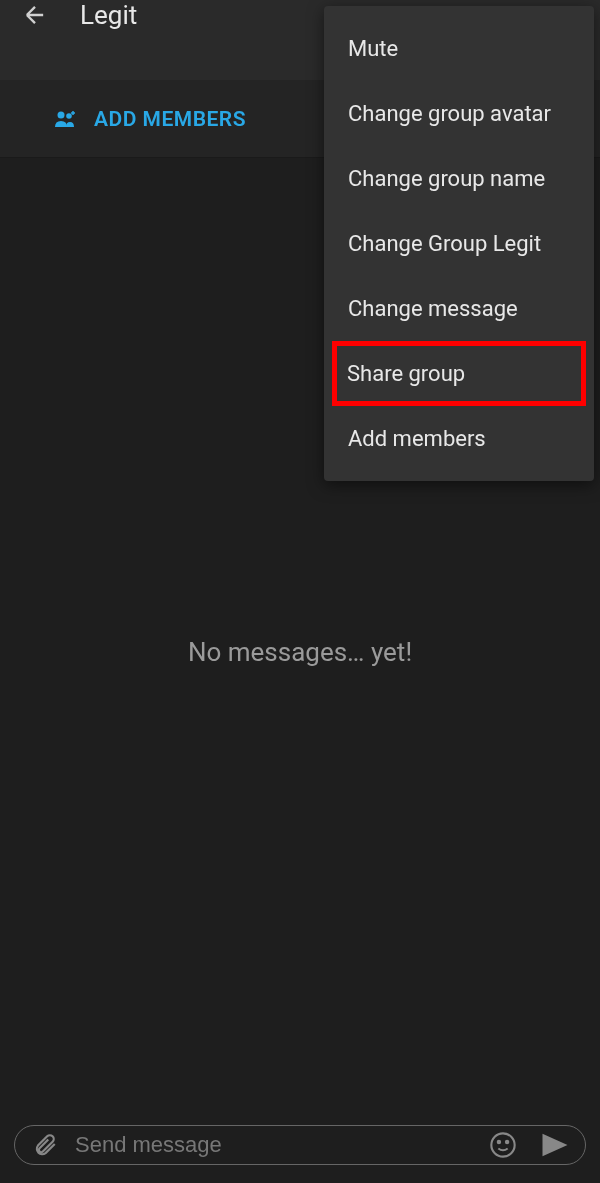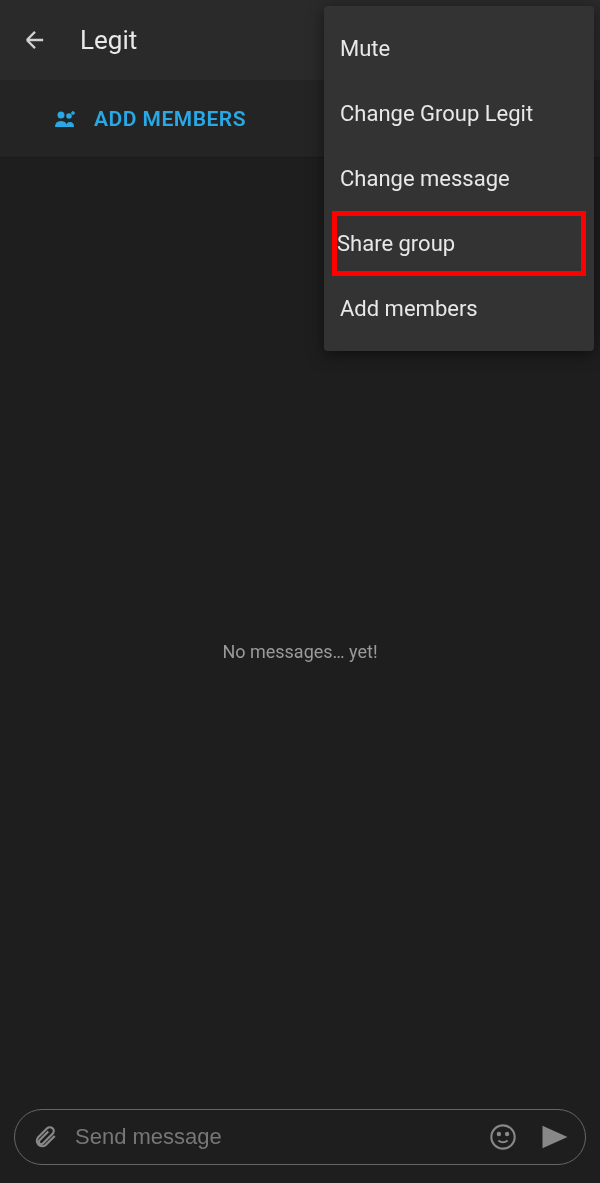"Legit" .header { align-items: center -> flex-start }
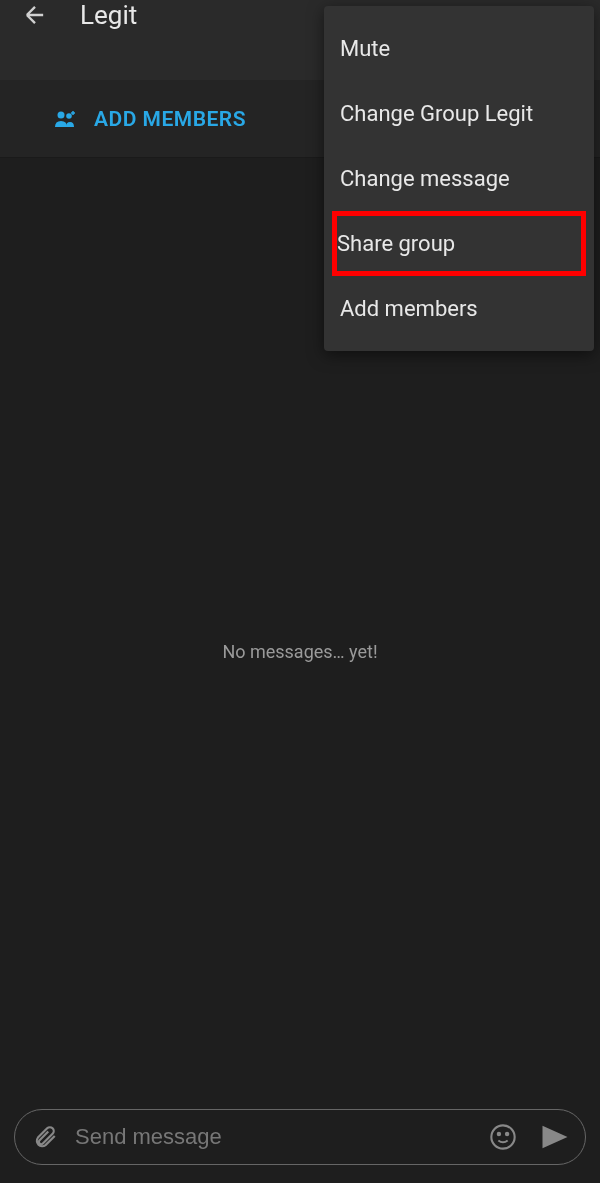"Mute" .menu-item { padding: 20px 16px -> 20px 24px }
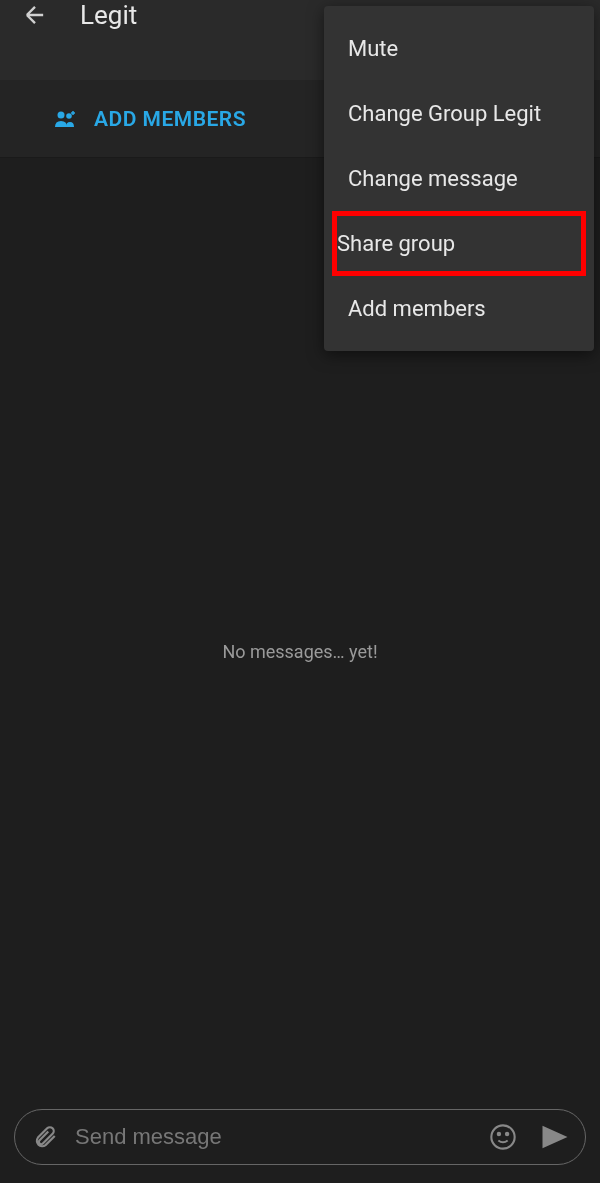"Change group avatar" div.menu-item { html: none -> <div>Change group avatar</div> }
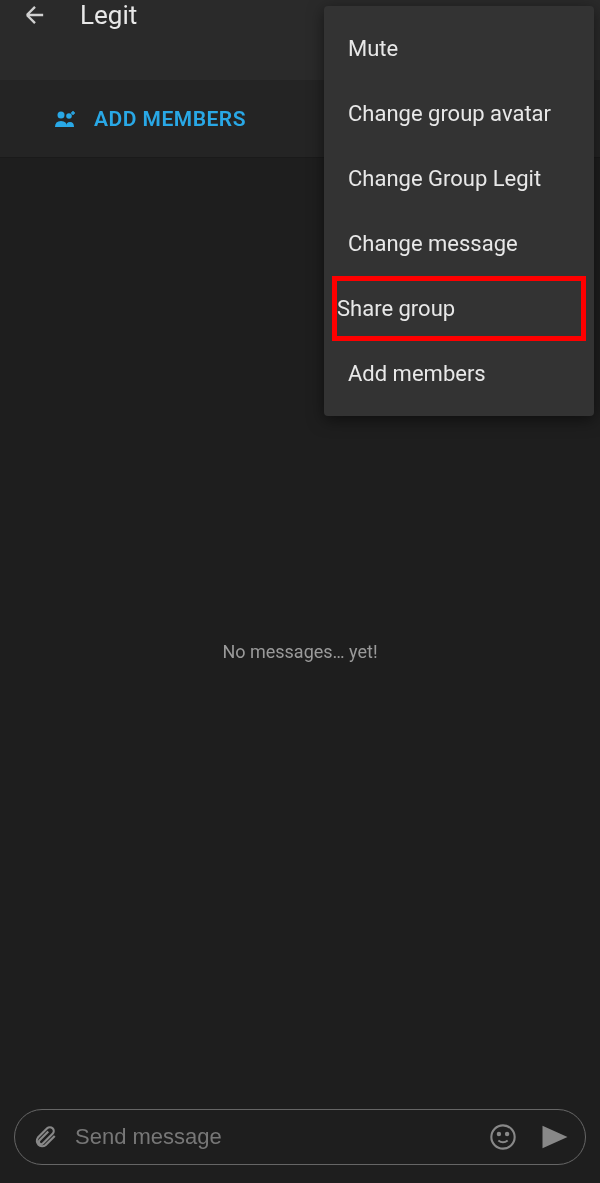"Change group name" div.menu-item { html: none -> <div>Change group name</div> }
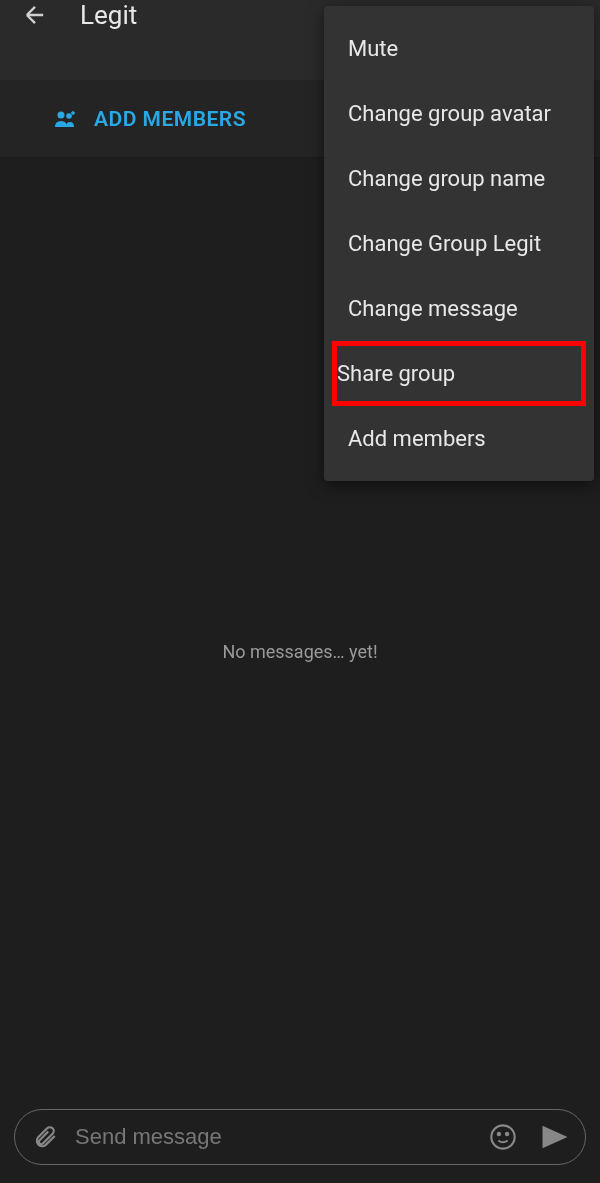"Share group" .menu-item.highlighted { padding: 15px 0 -> 15px 10px }
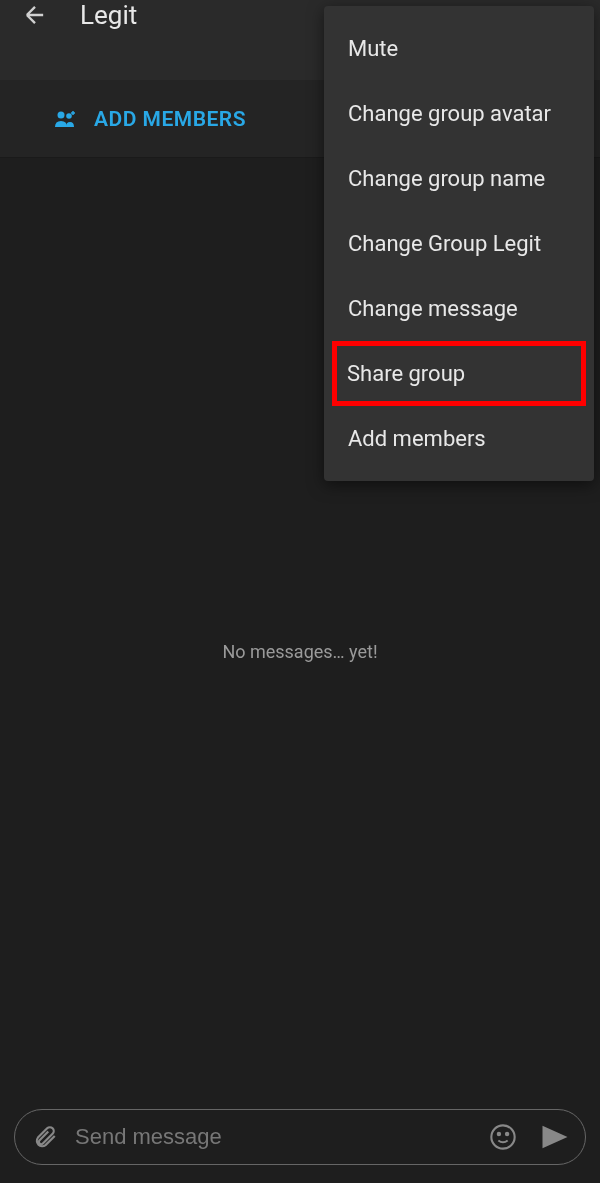"No messages… yet!" .empty-message { font-size: 18px -> 26px }
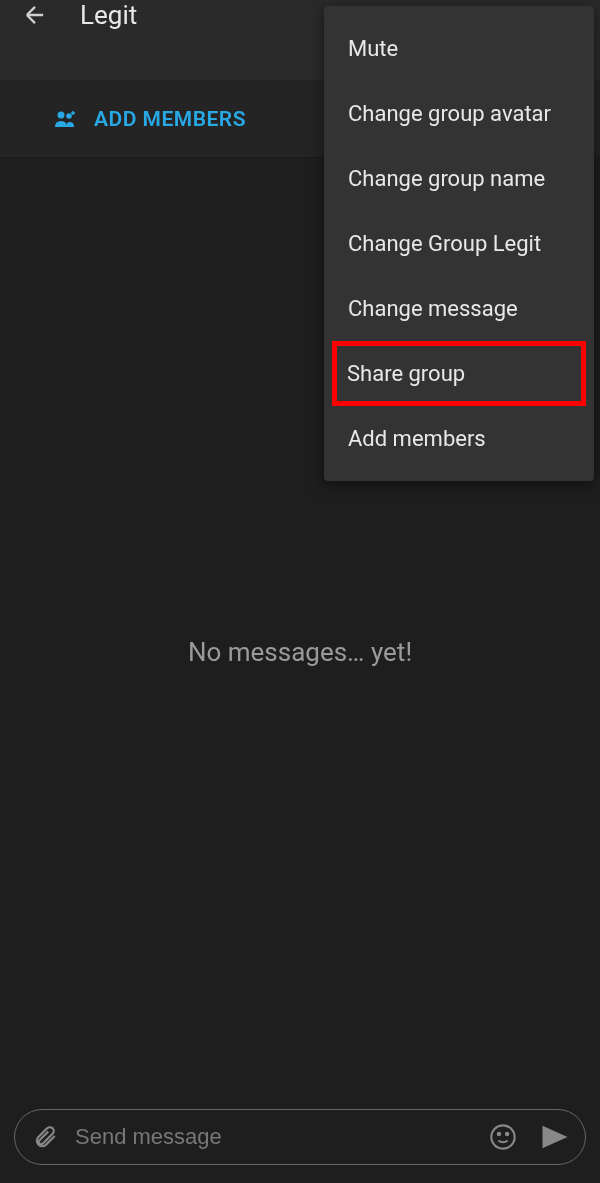"Send message" .input-bar { height: 56px -> 40px }
